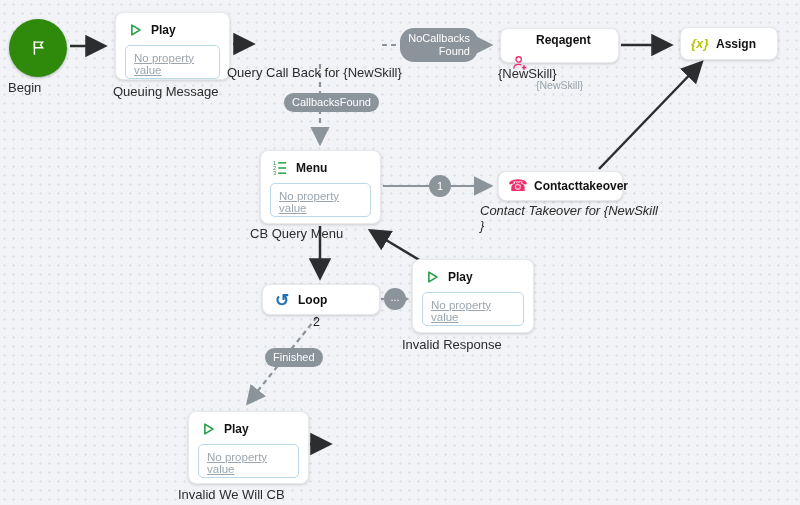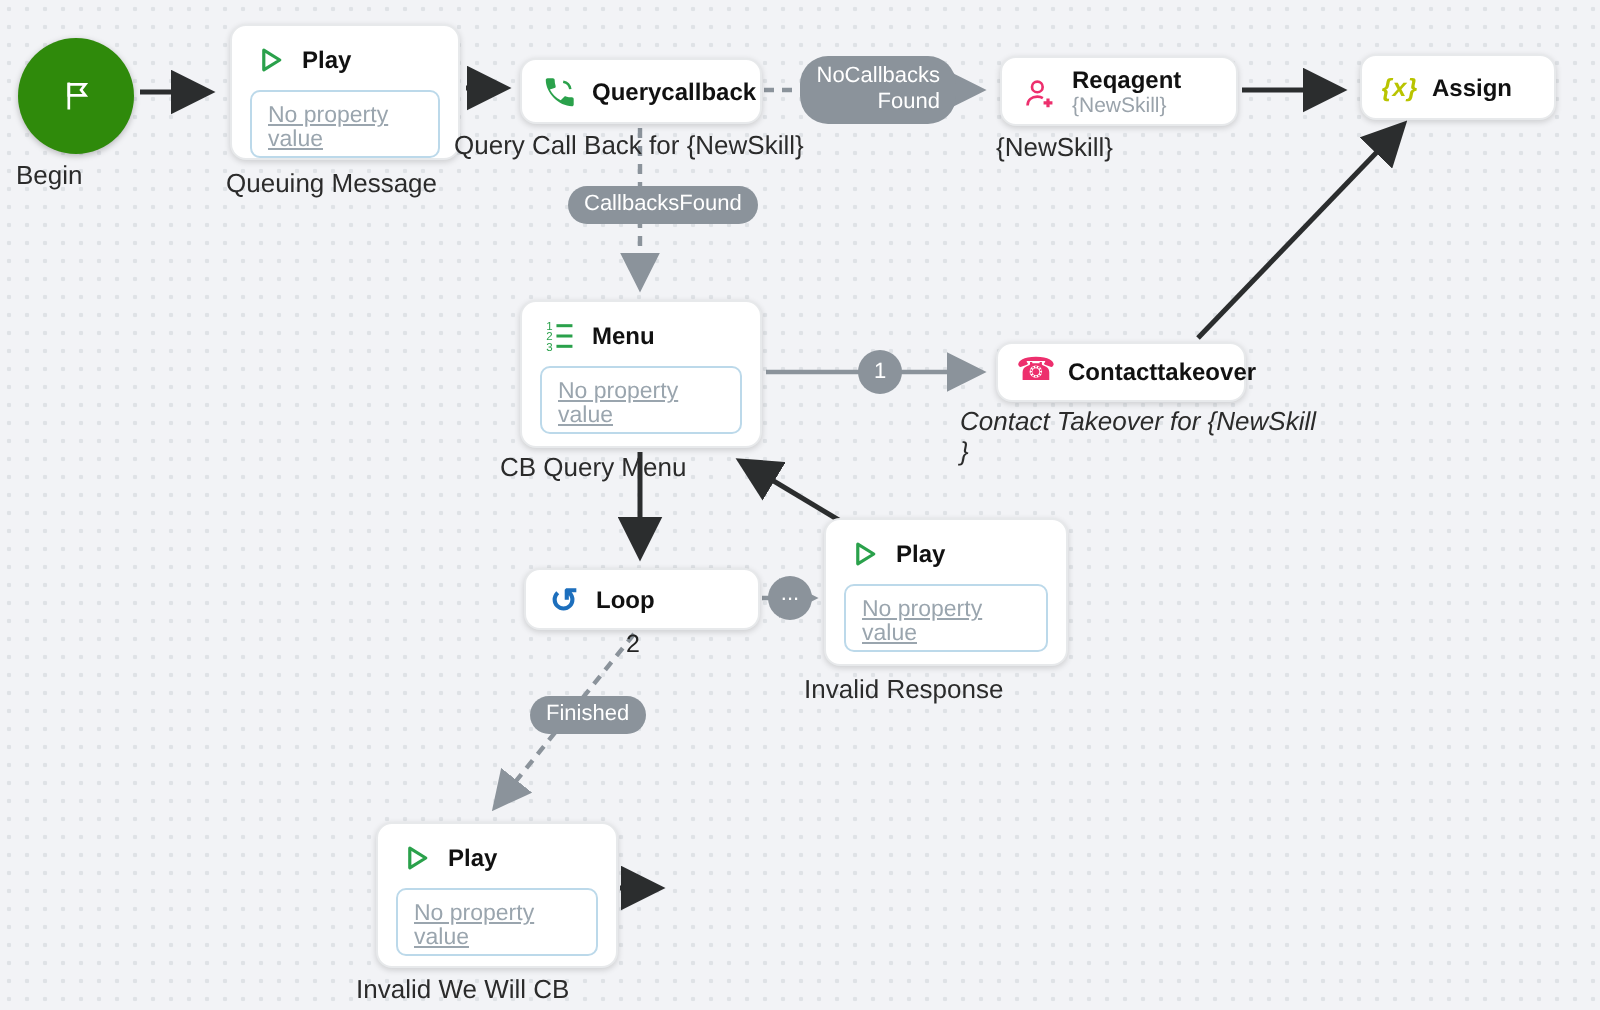"Querycallback" div.card { html: <div> <div> <span> <svg> <path></path> <path></path> </svg> </span> <span>Querycallback</span> </div> </div> -> none }
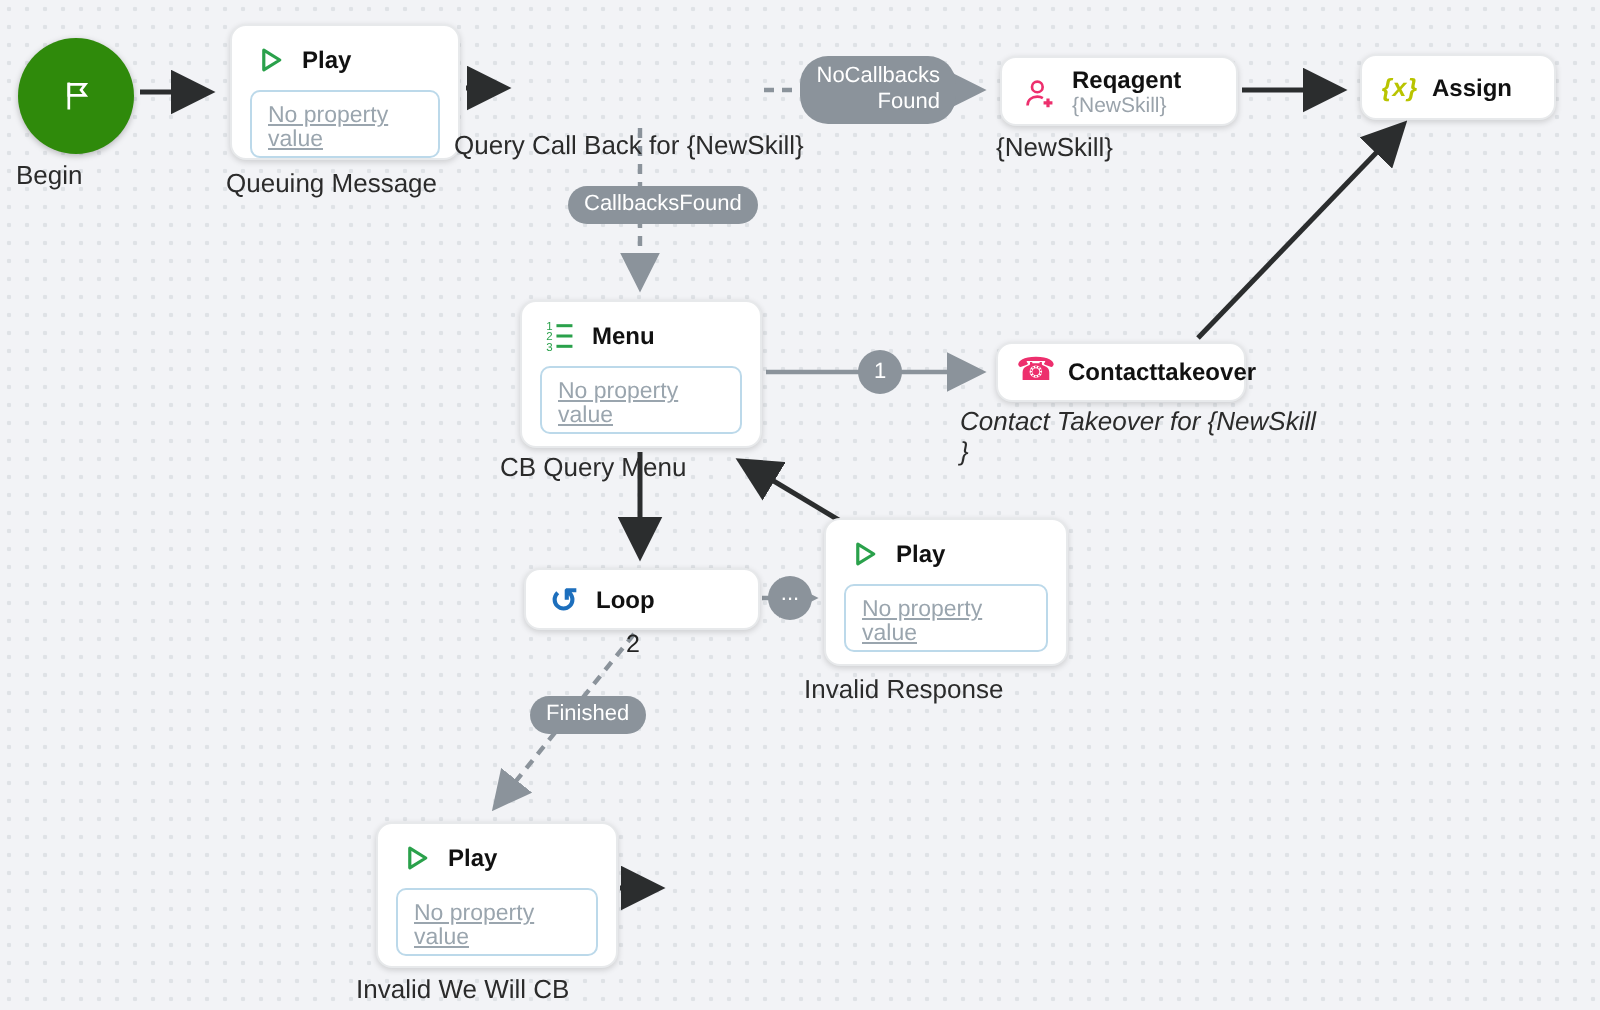"Reqagent" .twocol { gap: none -> 32px }
